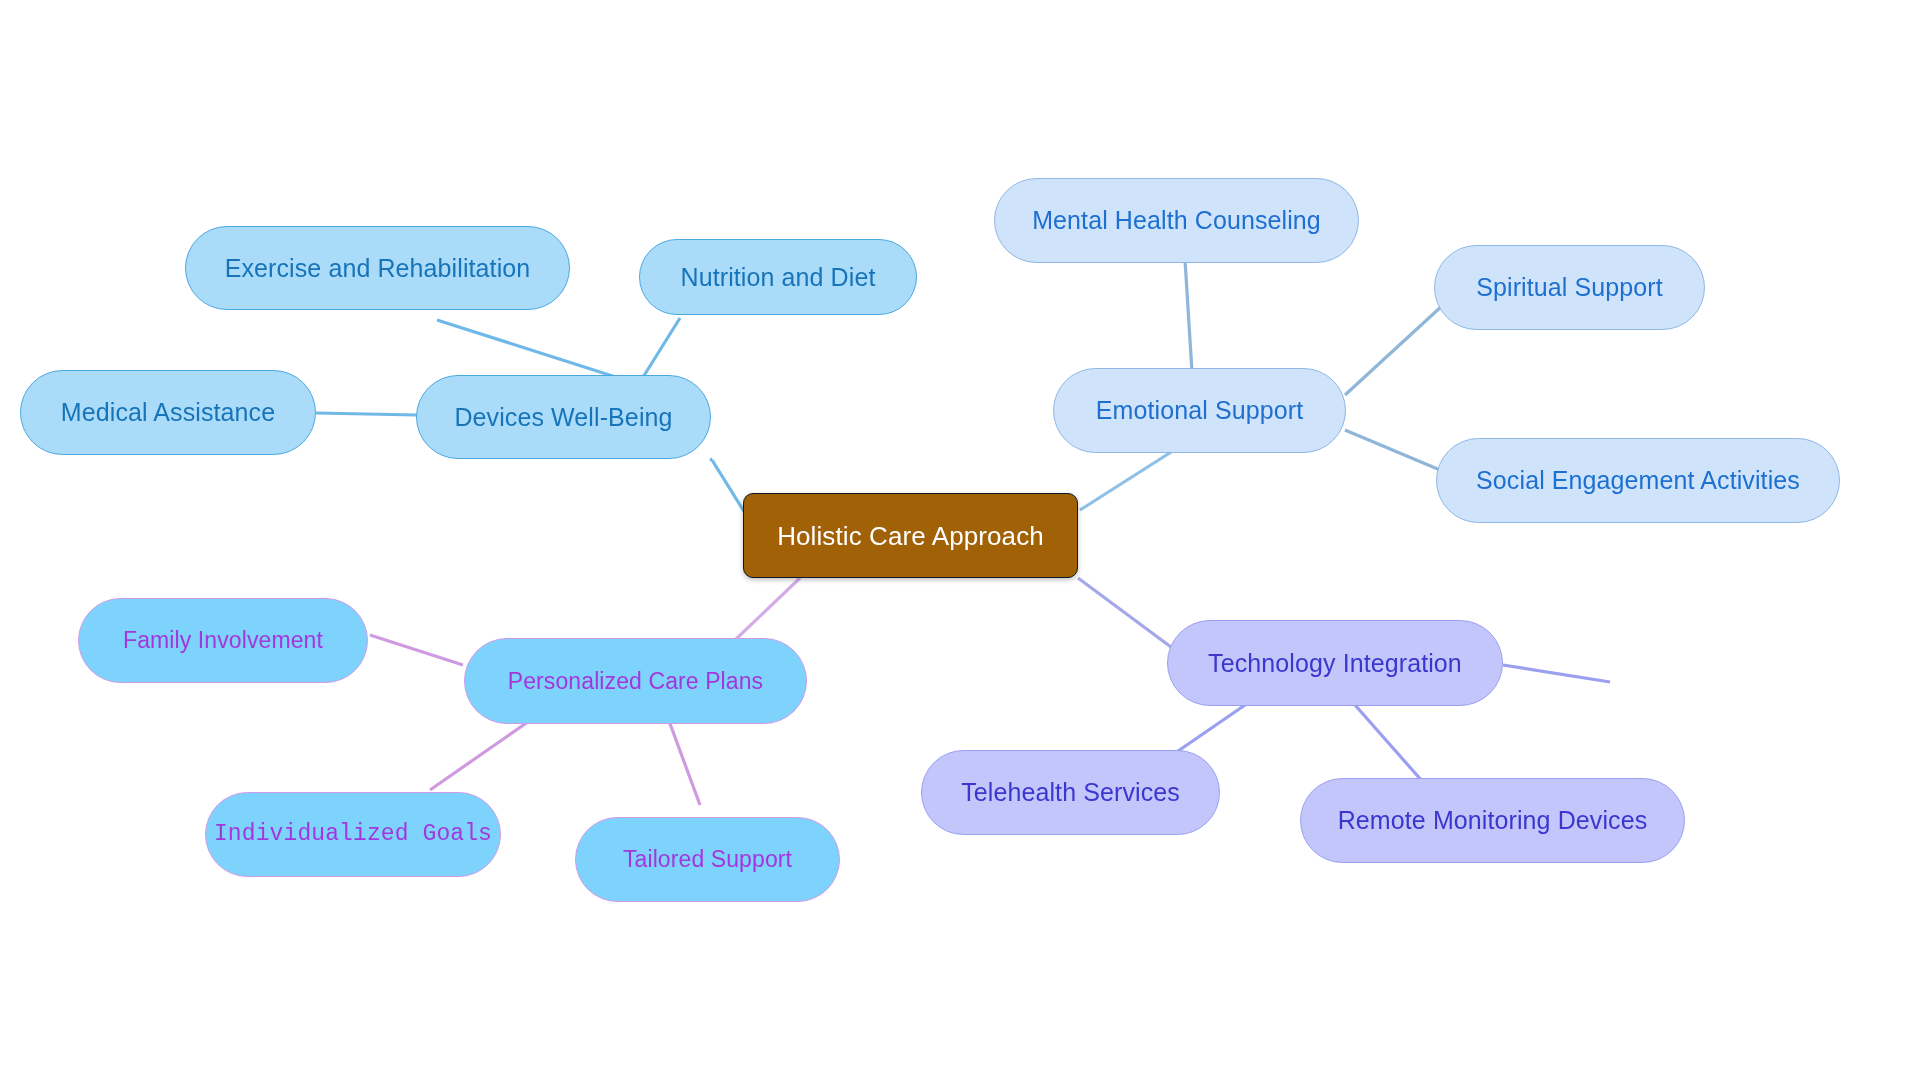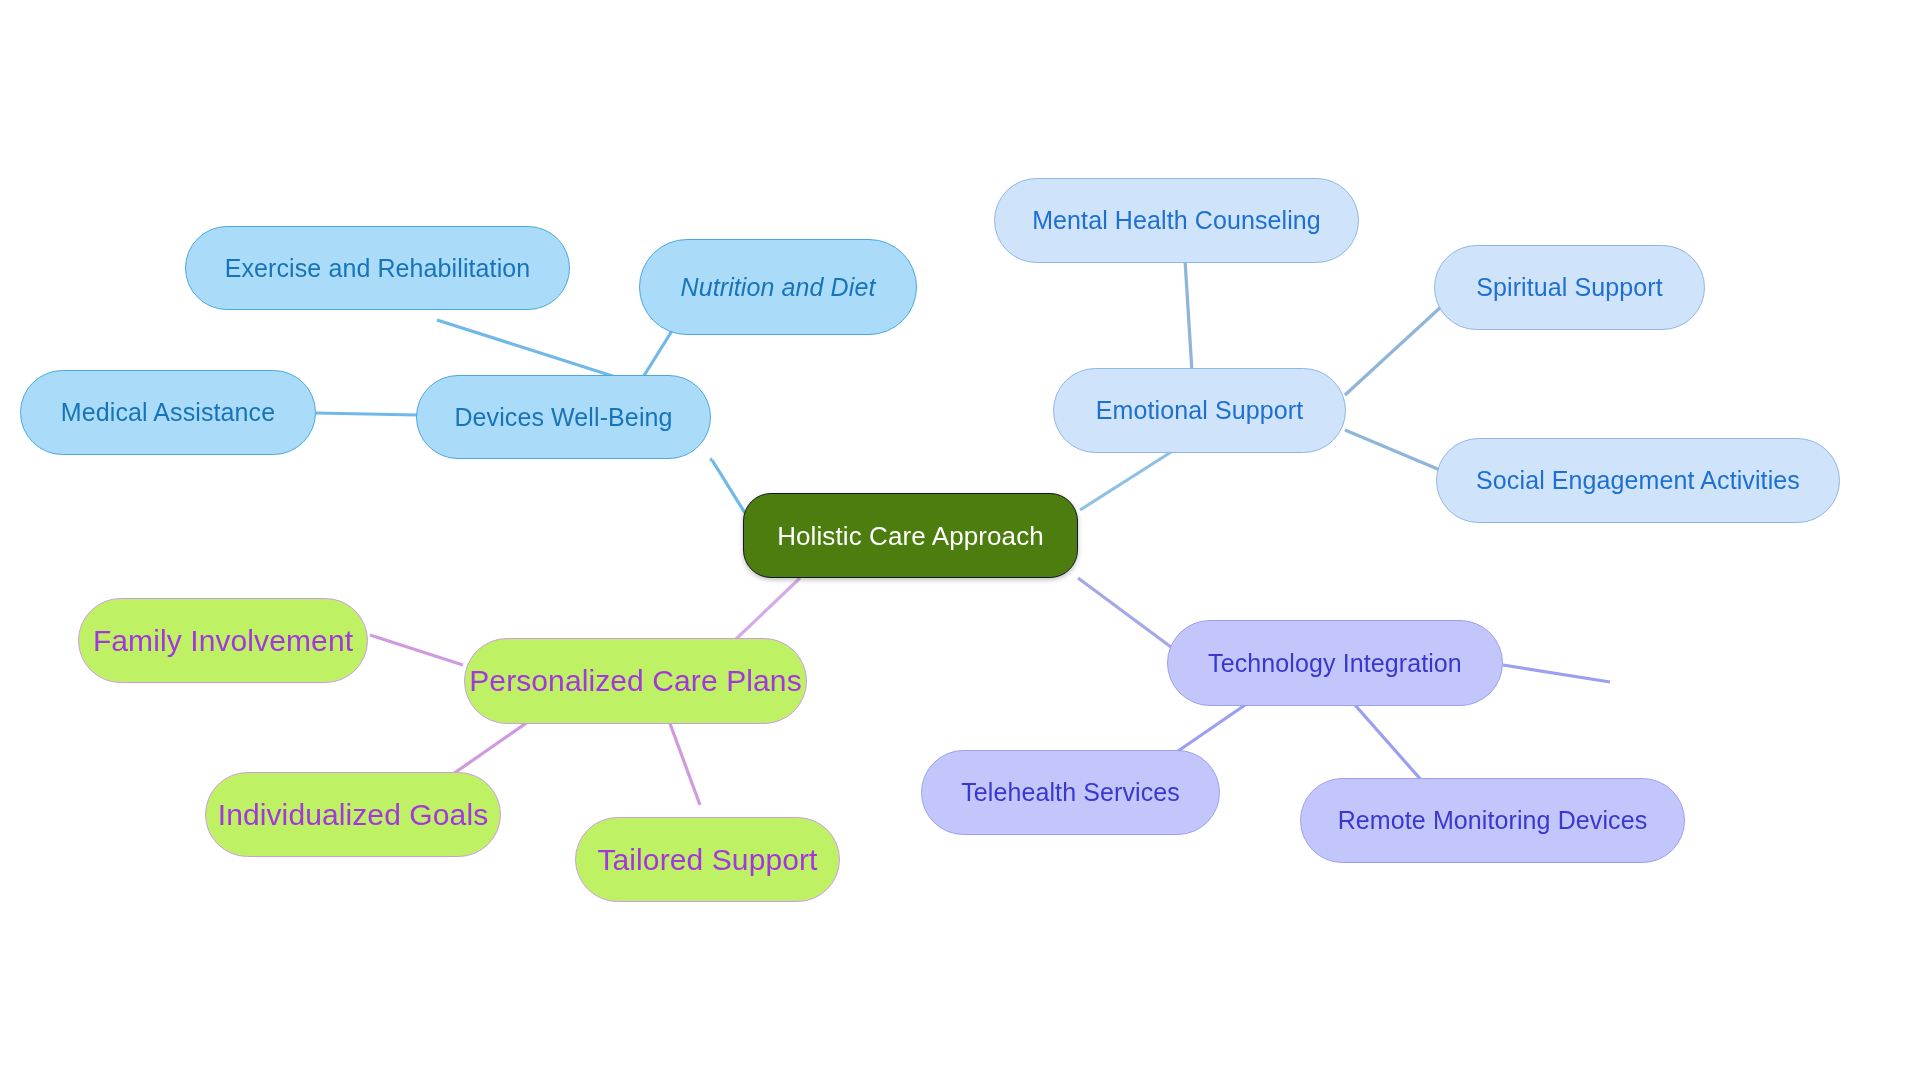"Nutrition and Diet" div.node { font-style: italic -> none; height: 96px -> 76px }
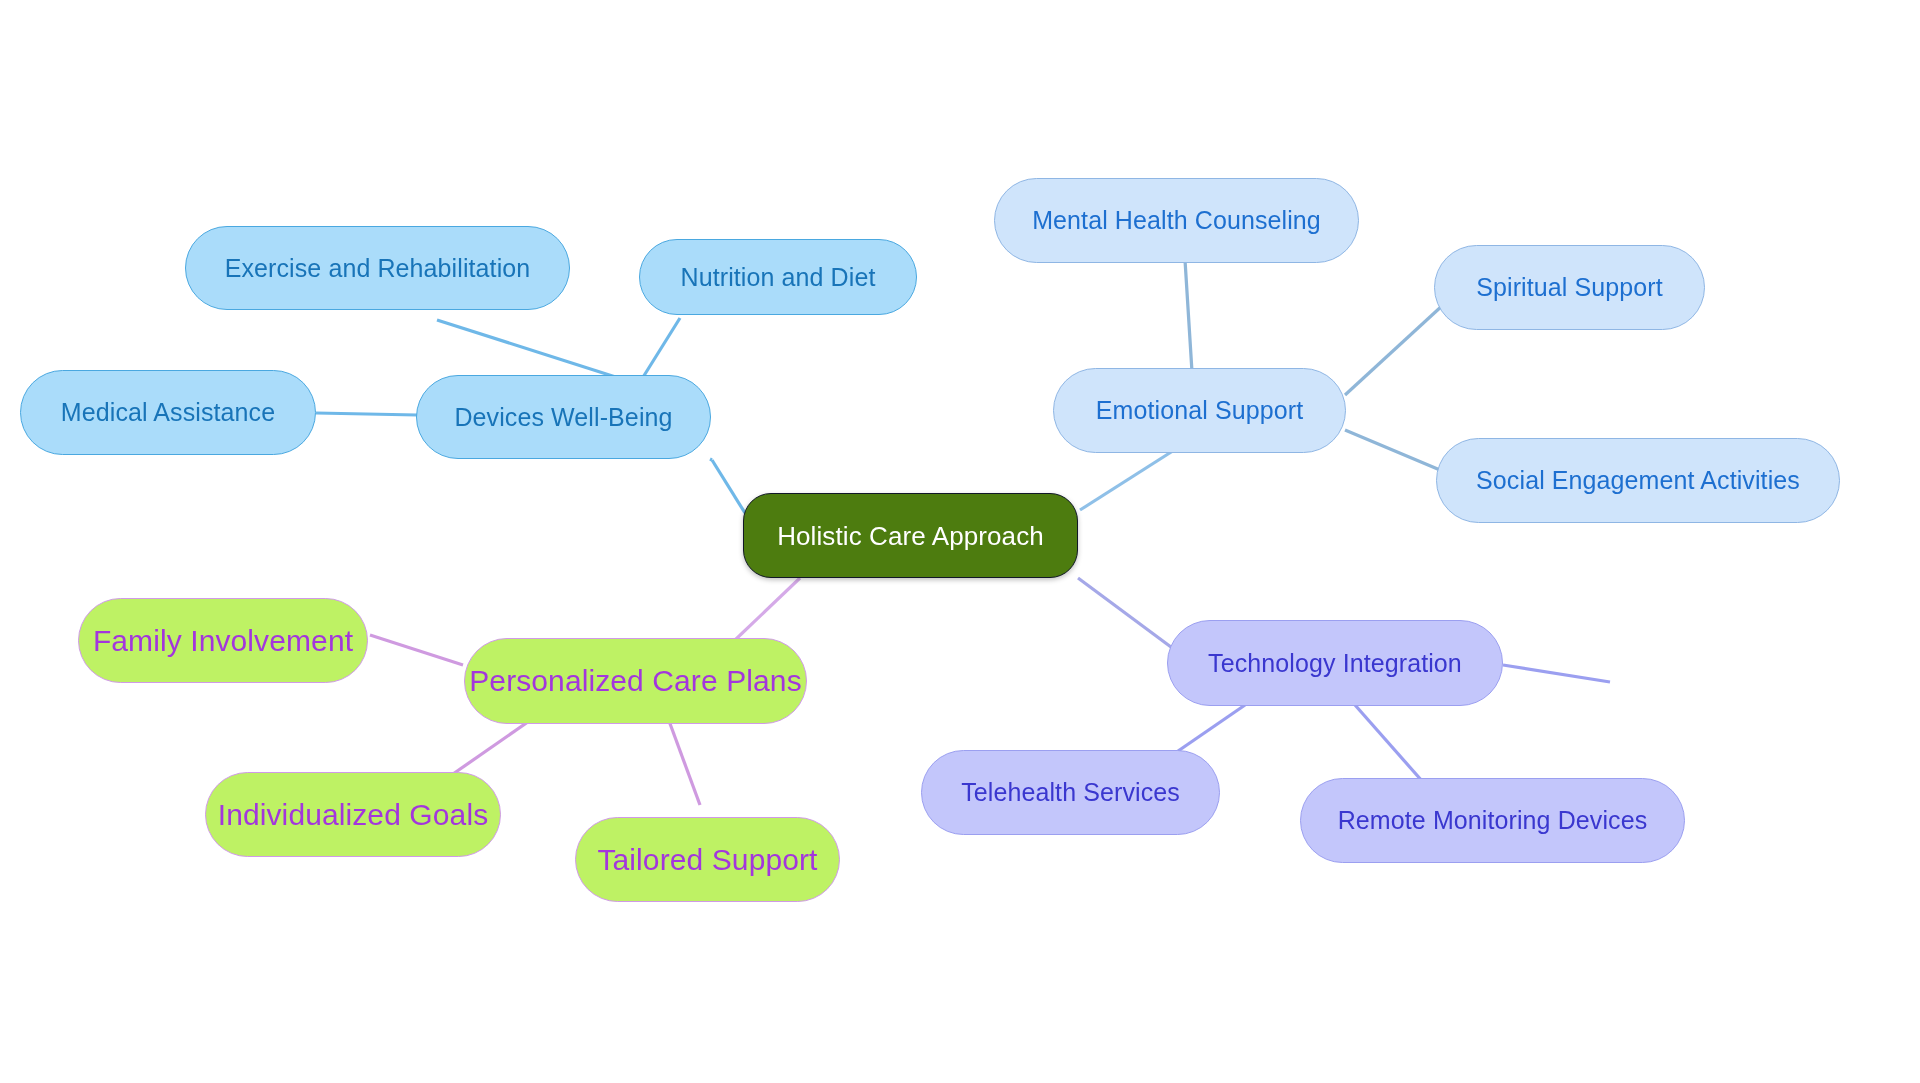"Holistic Care Approach" .node-root { background: #4d7c0f -> #a16207; border-radius: 28px -> 10px }
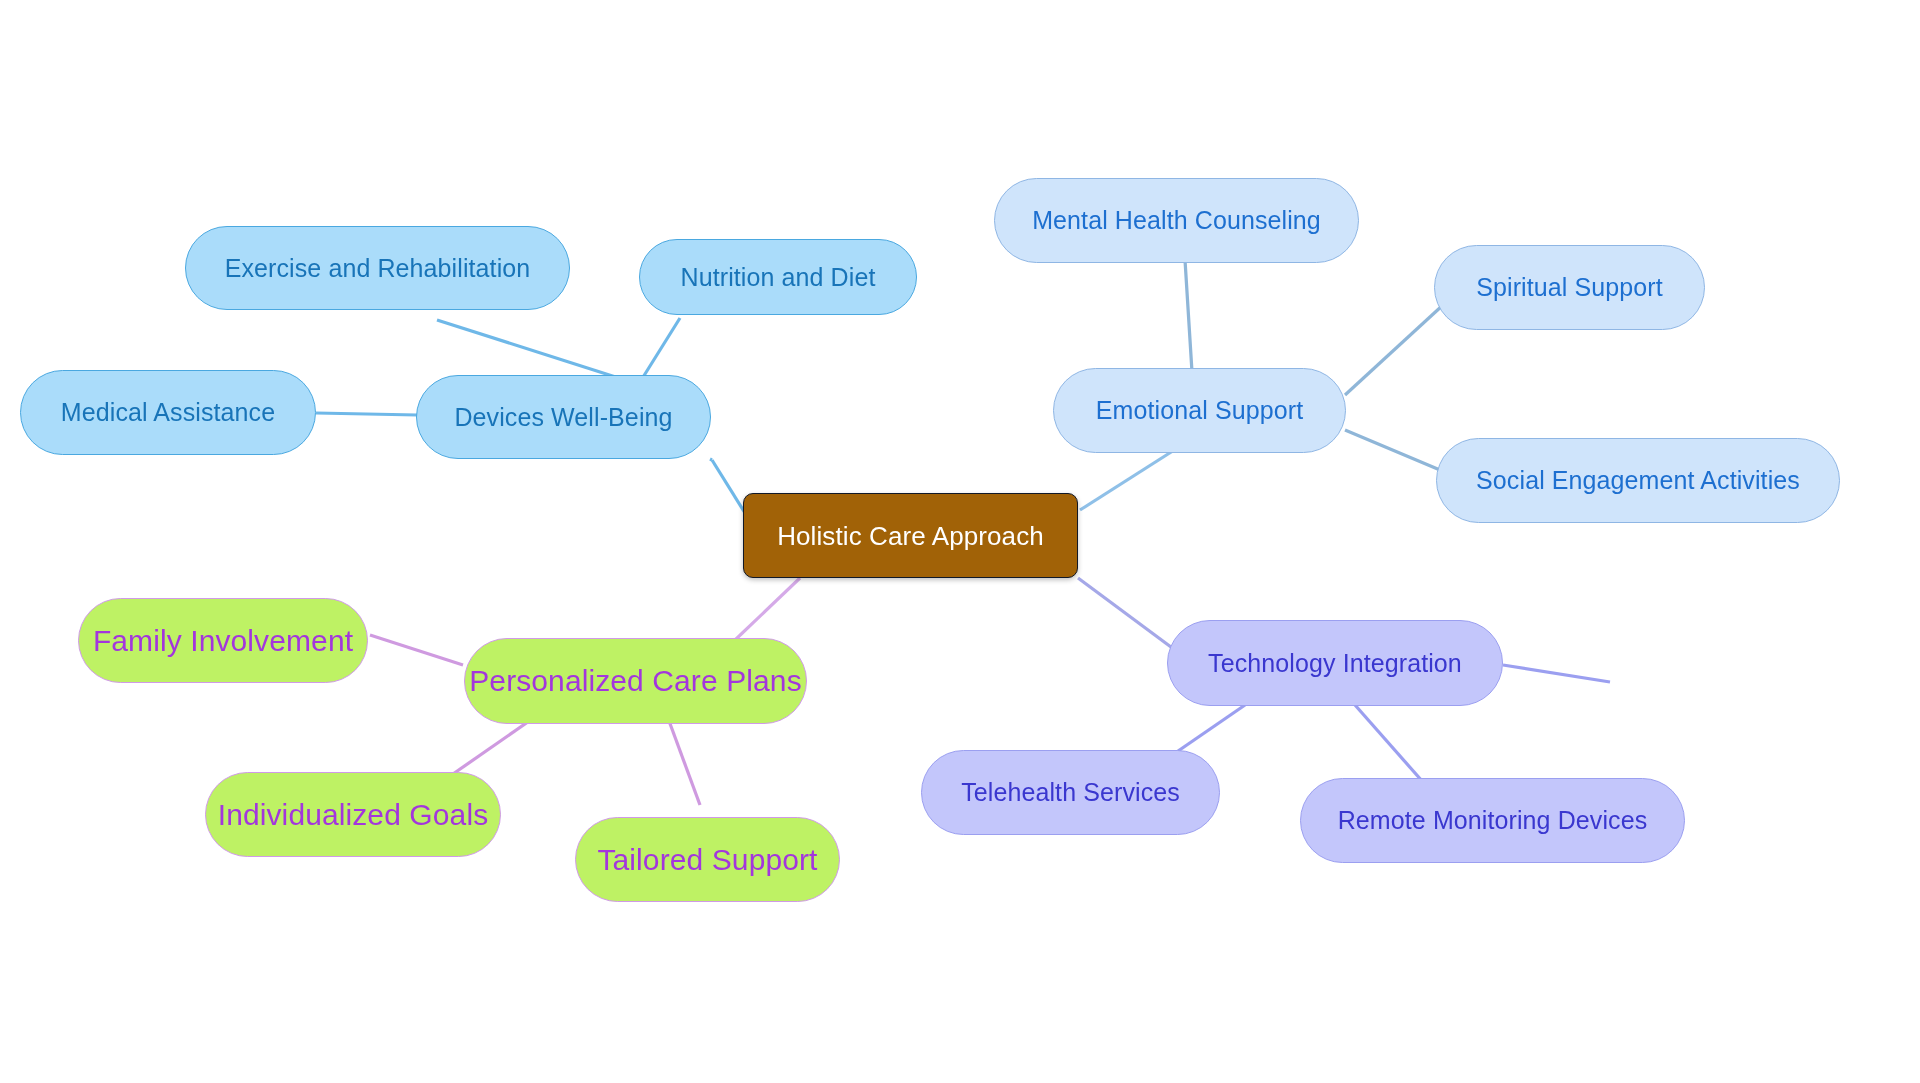"Family Involvement" .node-orchid { background: #bef264 -> #7dd3fc; font-size: 30px -> 23px }
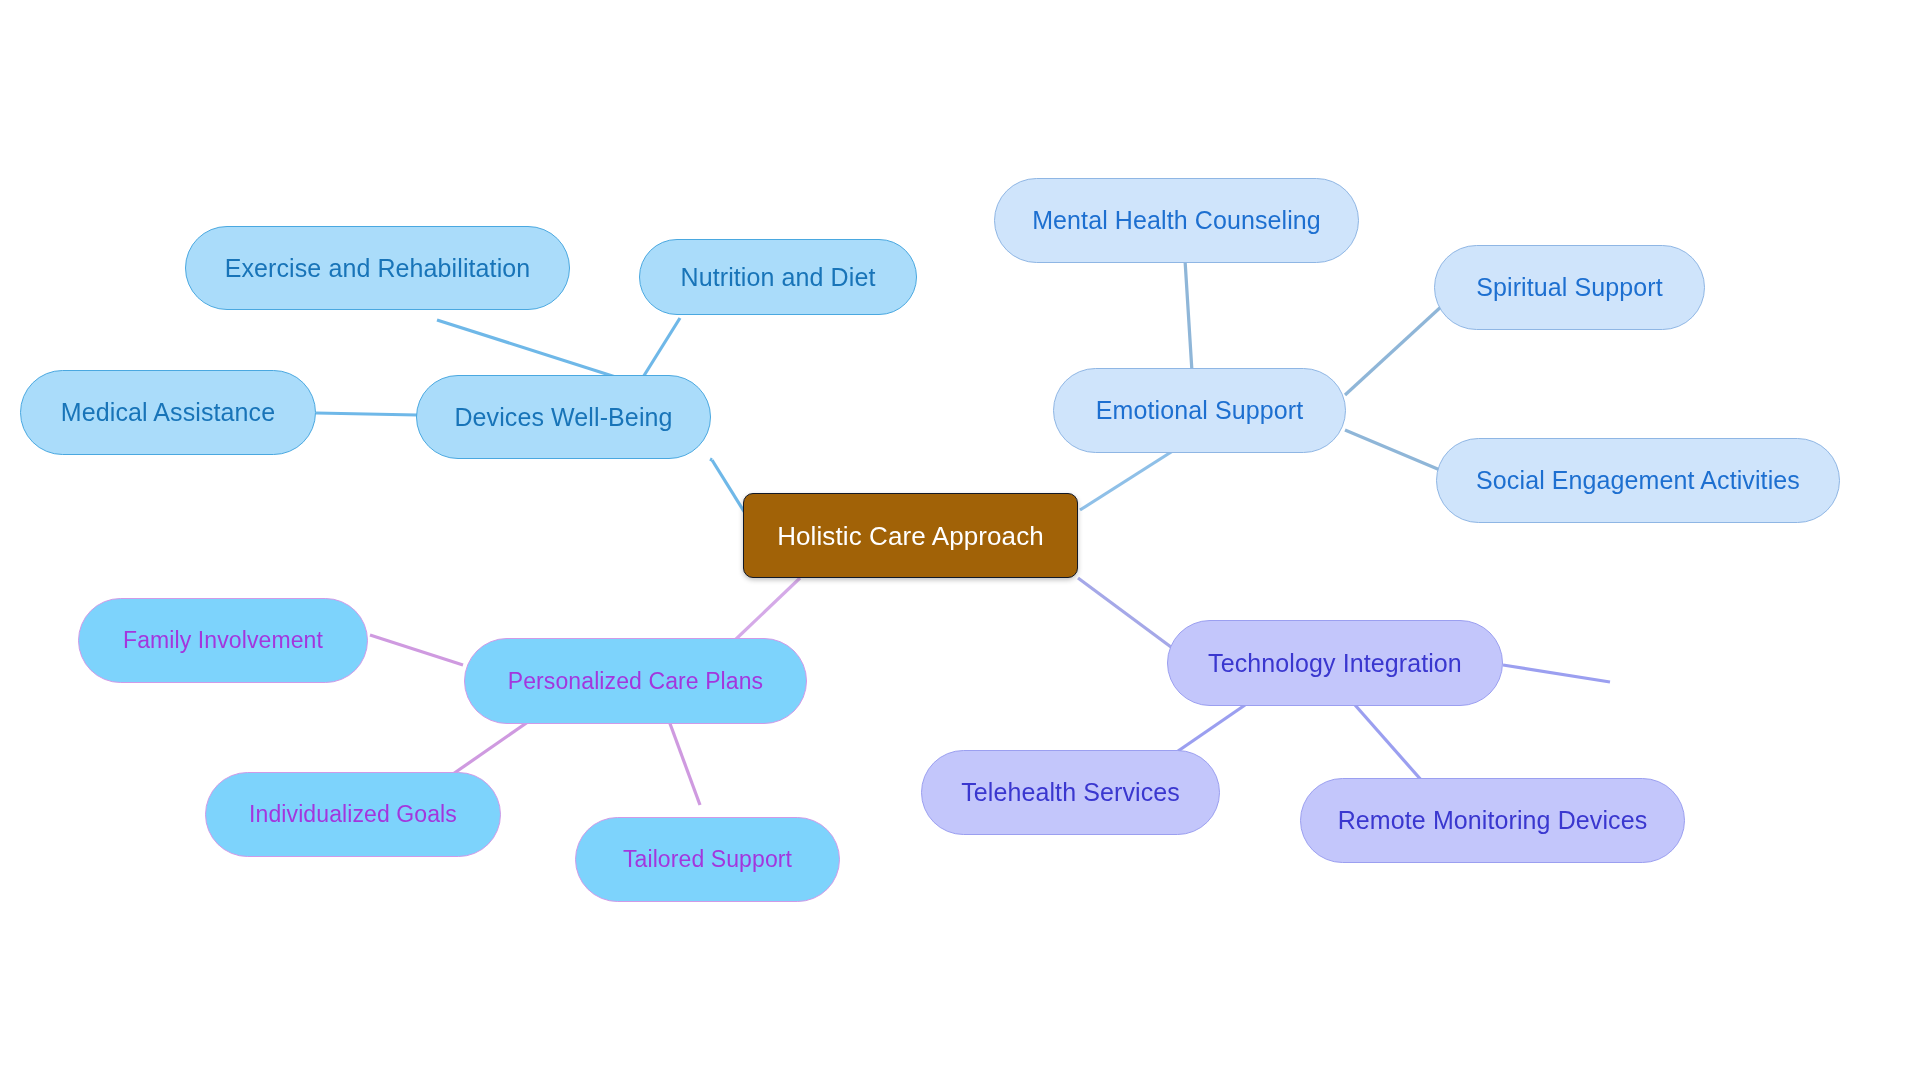"Individualized Goals" div.node { font-family: none -> Liberation Mono, monospace; top: 772px -> 792px }
